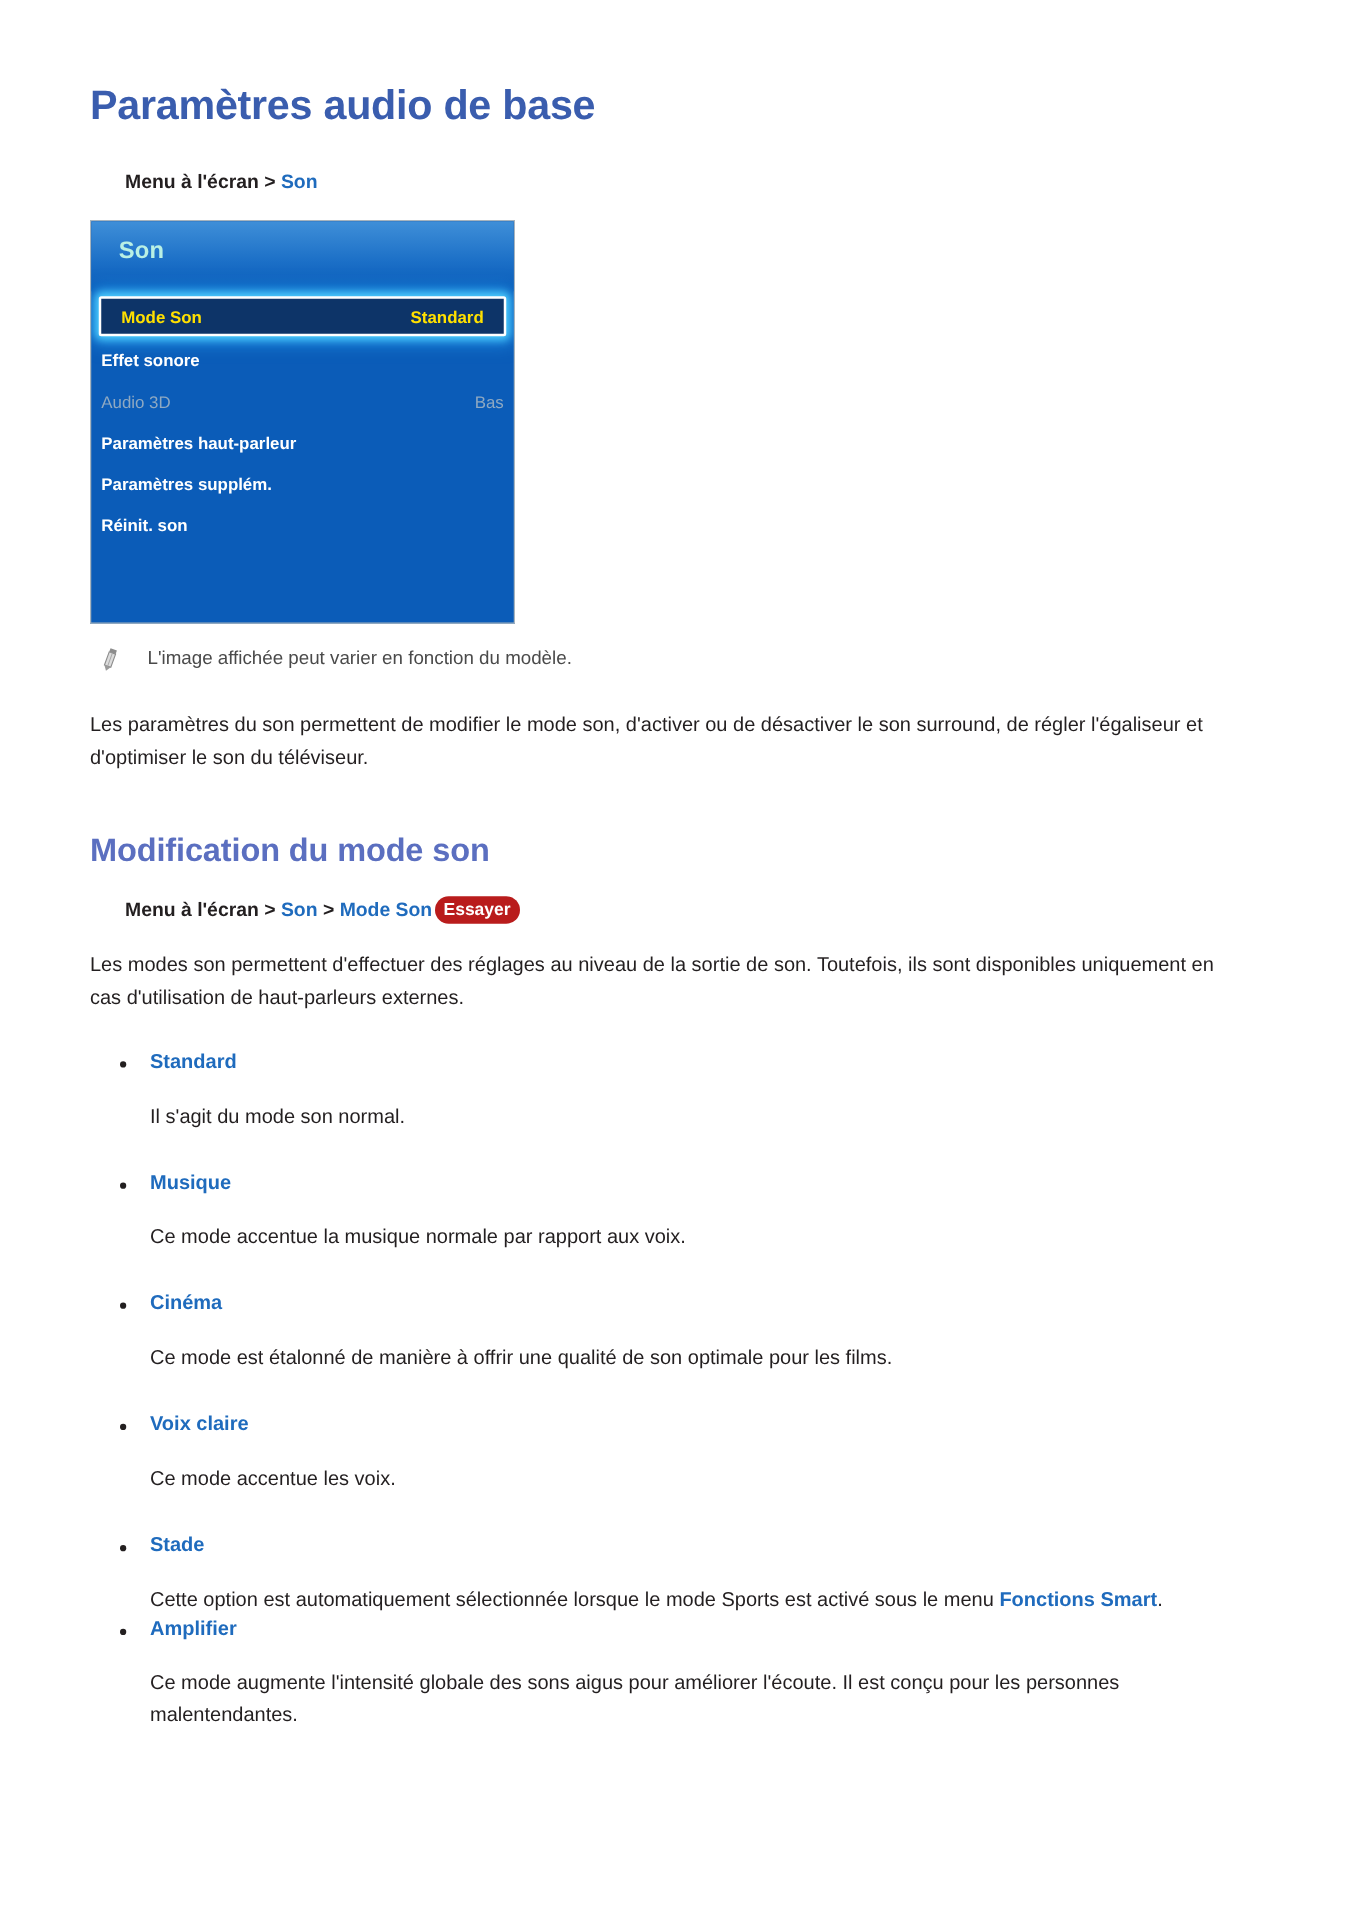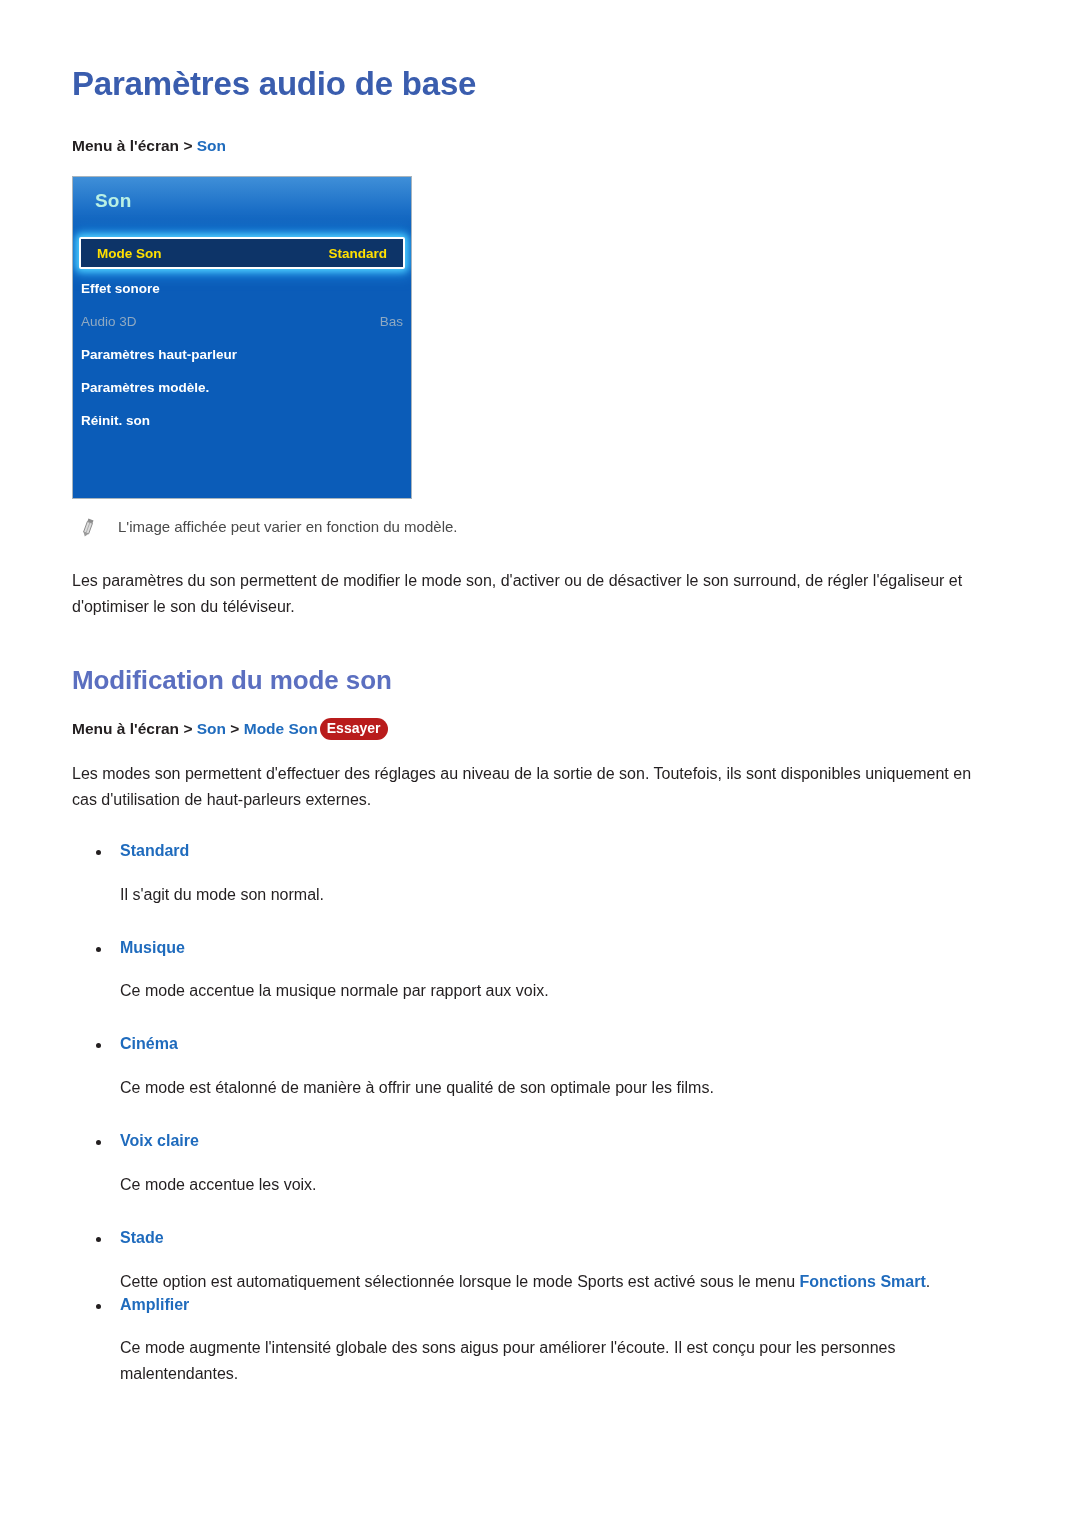"Menu à l'écran > Son" .menu-path { margin-left: none -> 28px }
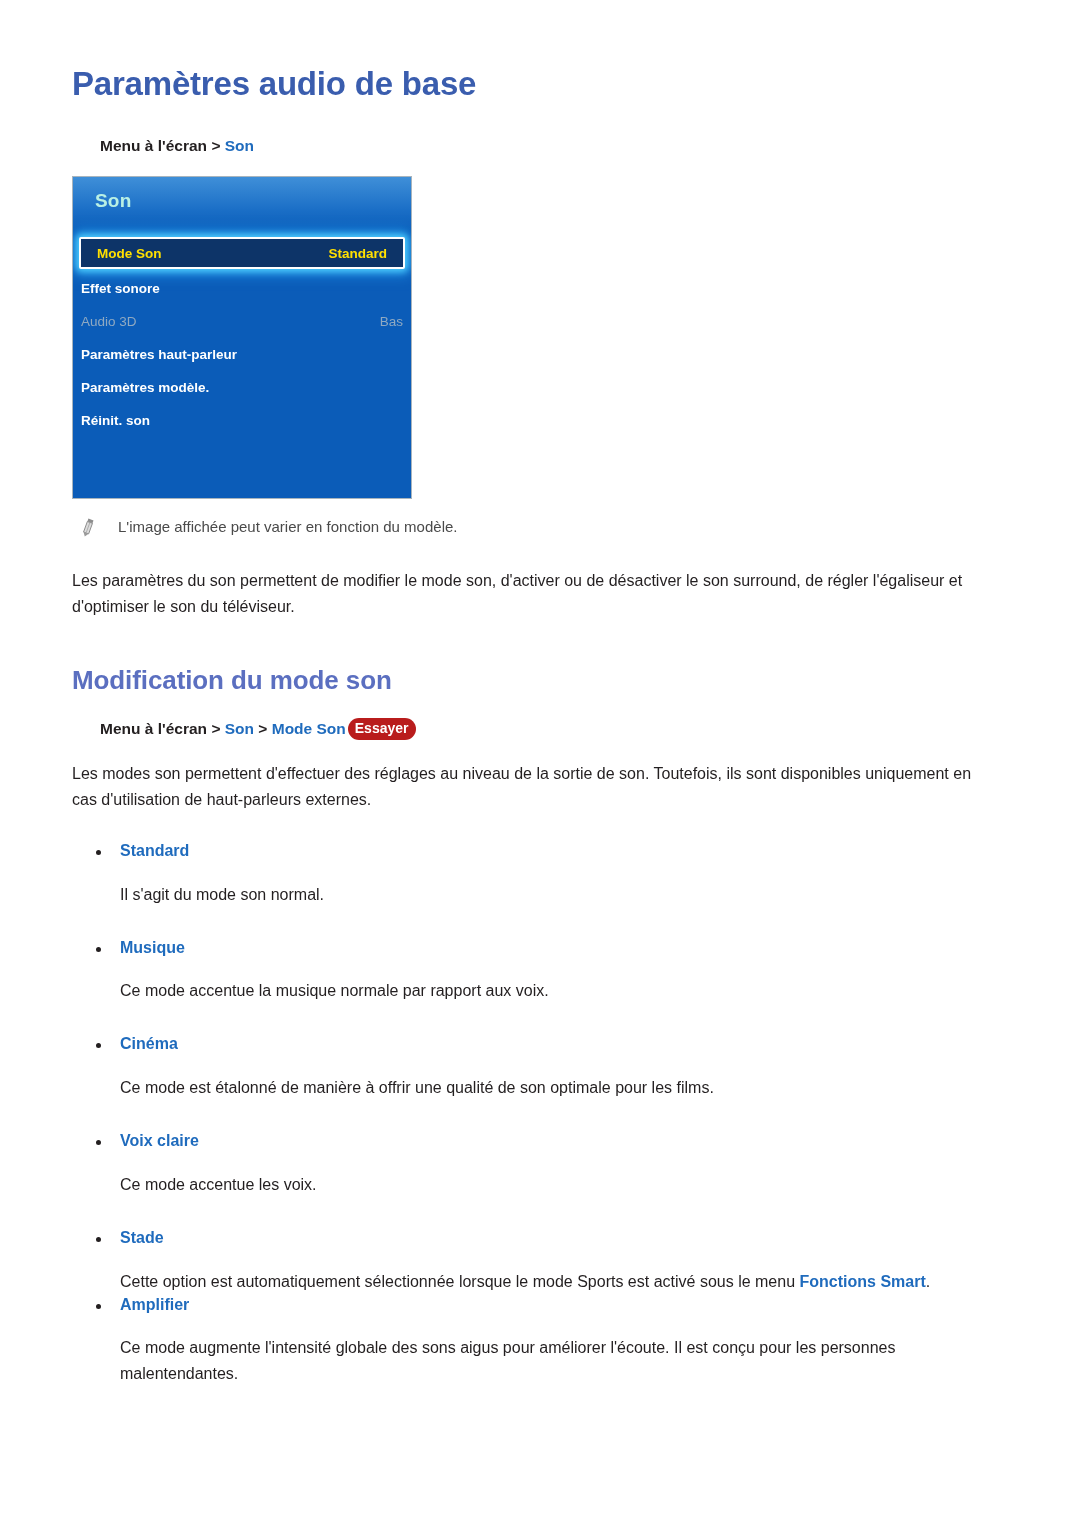"Paramètres modèle." span.row-label { text: modèle -> supplém }
